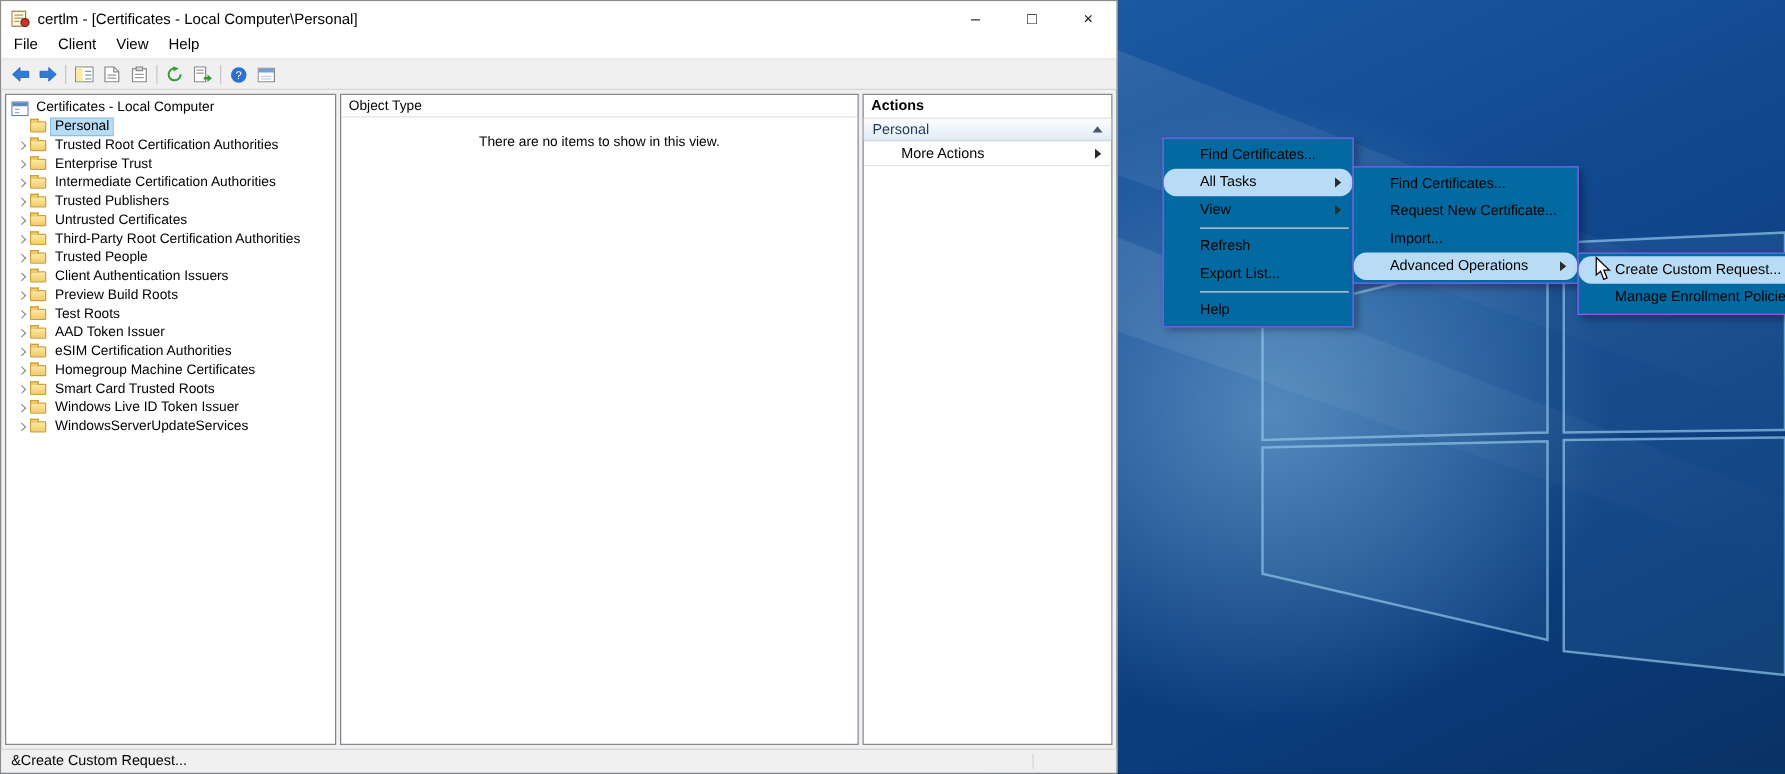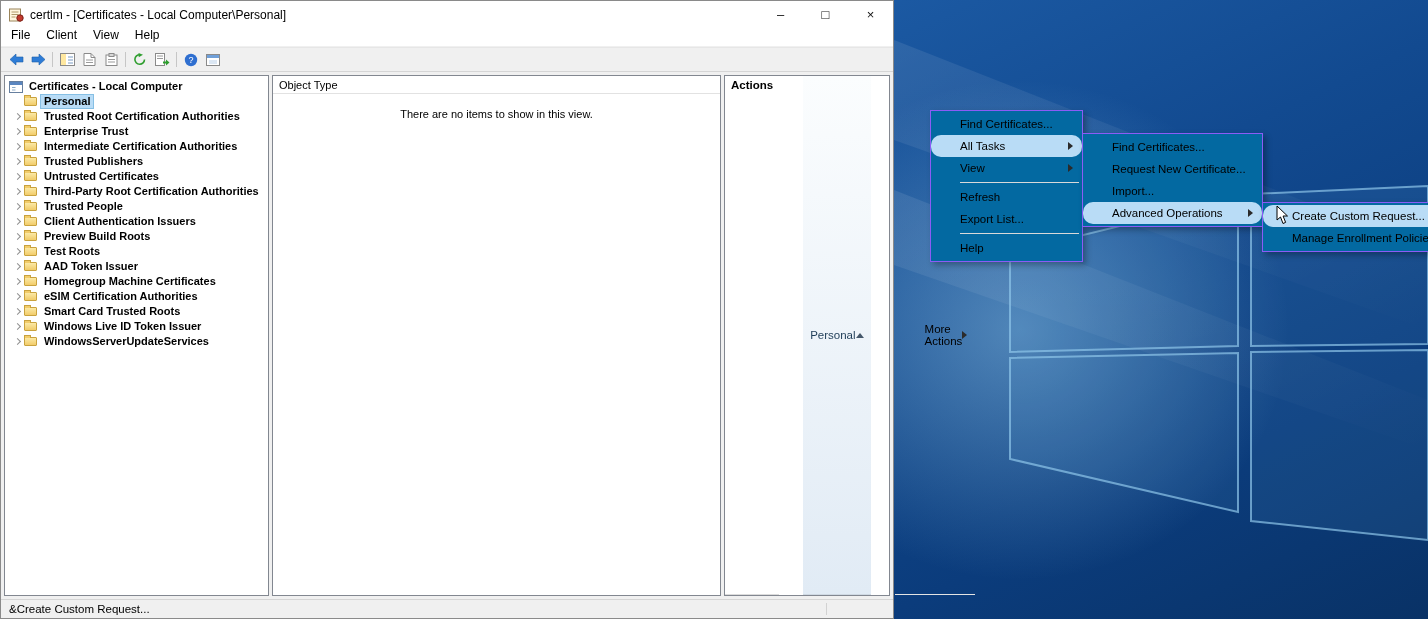"Certificates - Local Computer" .tree-row { font-weight: bold -> none }
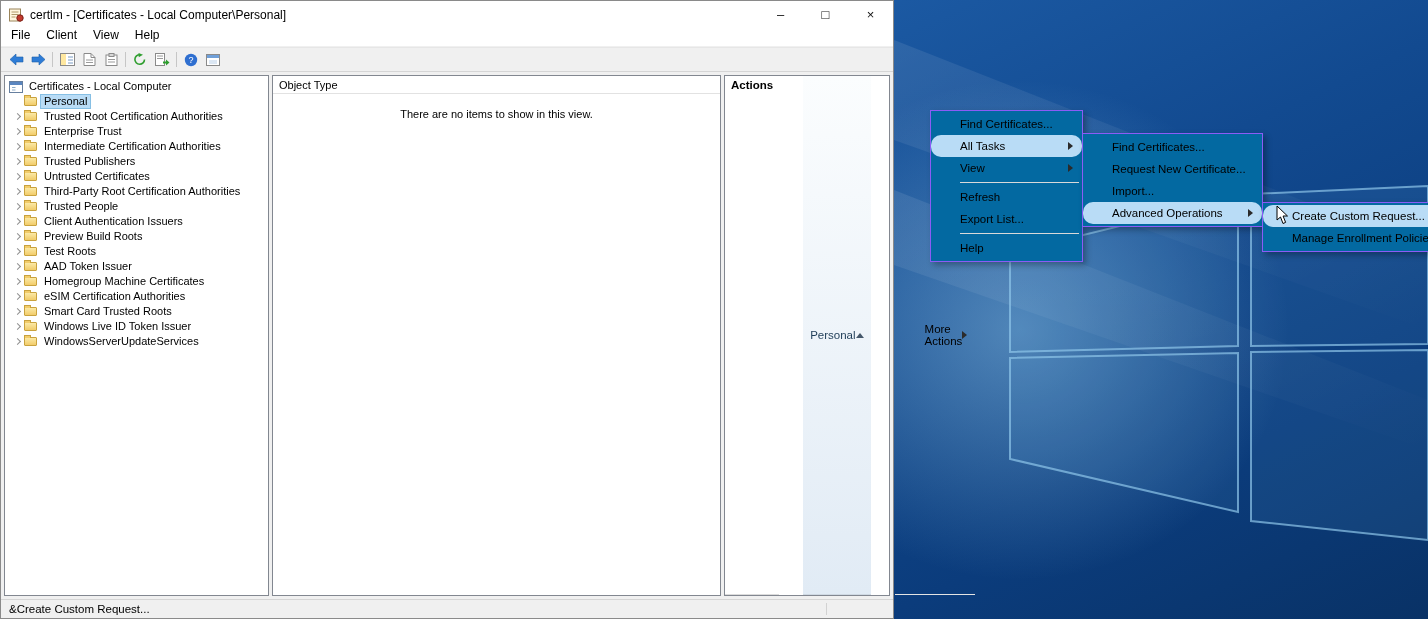"Actions" .actions-panel { flex-direction: row -> column; gap: 24px -> none; width: 166px -> 200px }
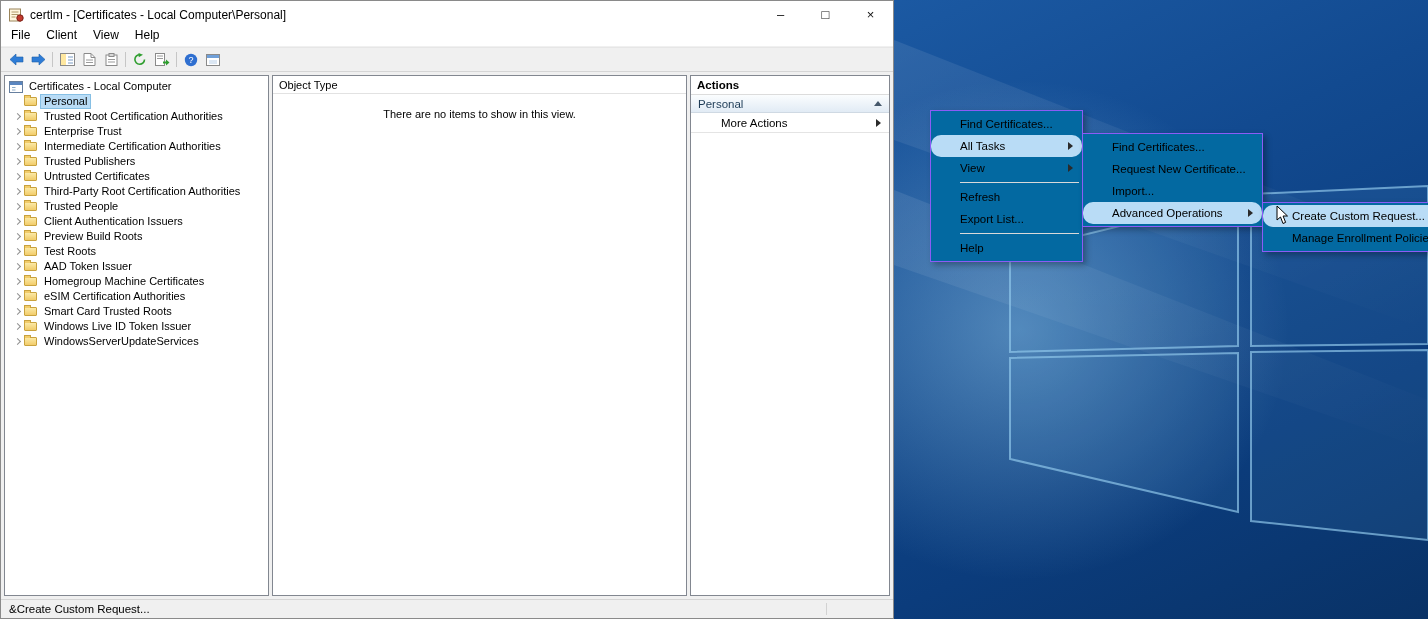"Homegroup Machine Certificates" div.tree-row { order: before "eSIM Certification Authorities" -> after "eSIM Certification Authorities" }
